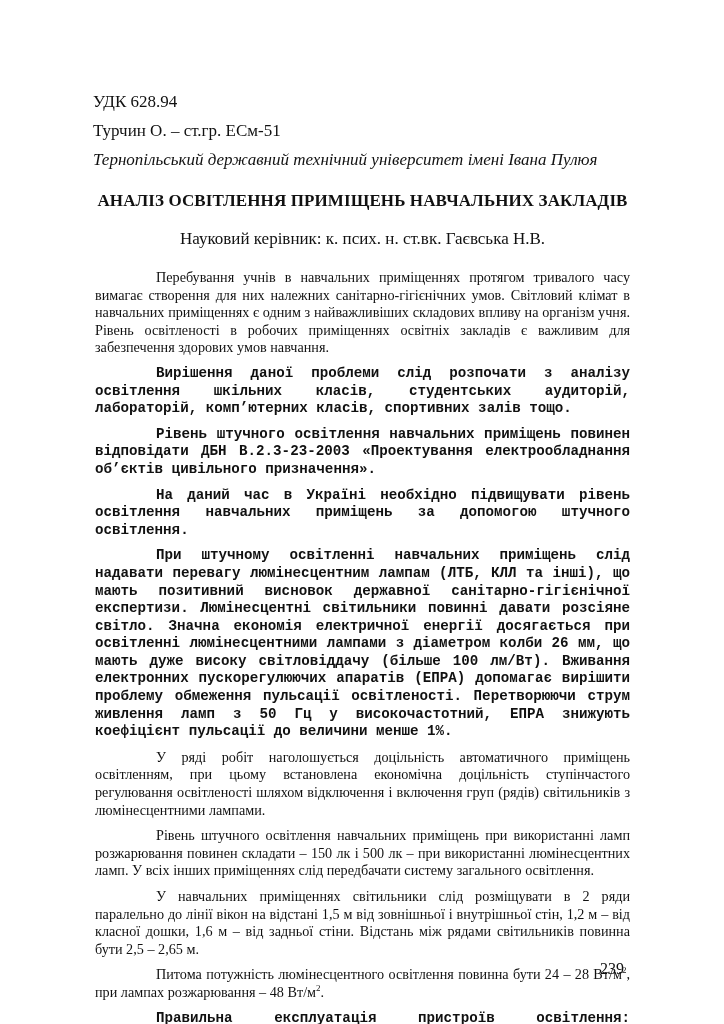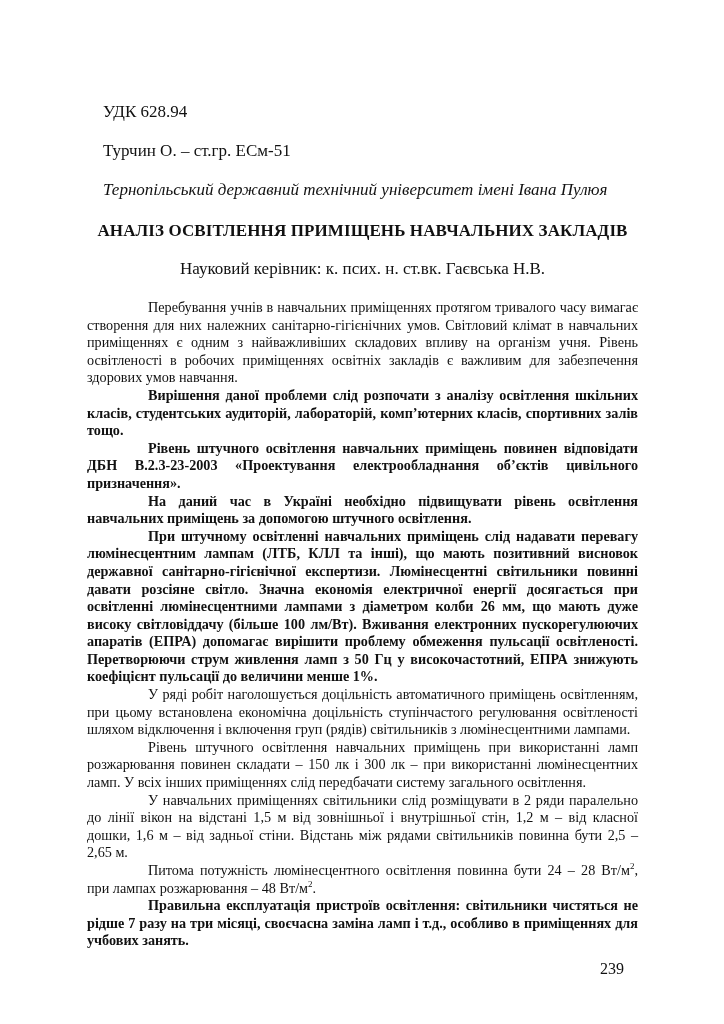"УДК 628.94" .header-line { margin: 16px -> 6px }
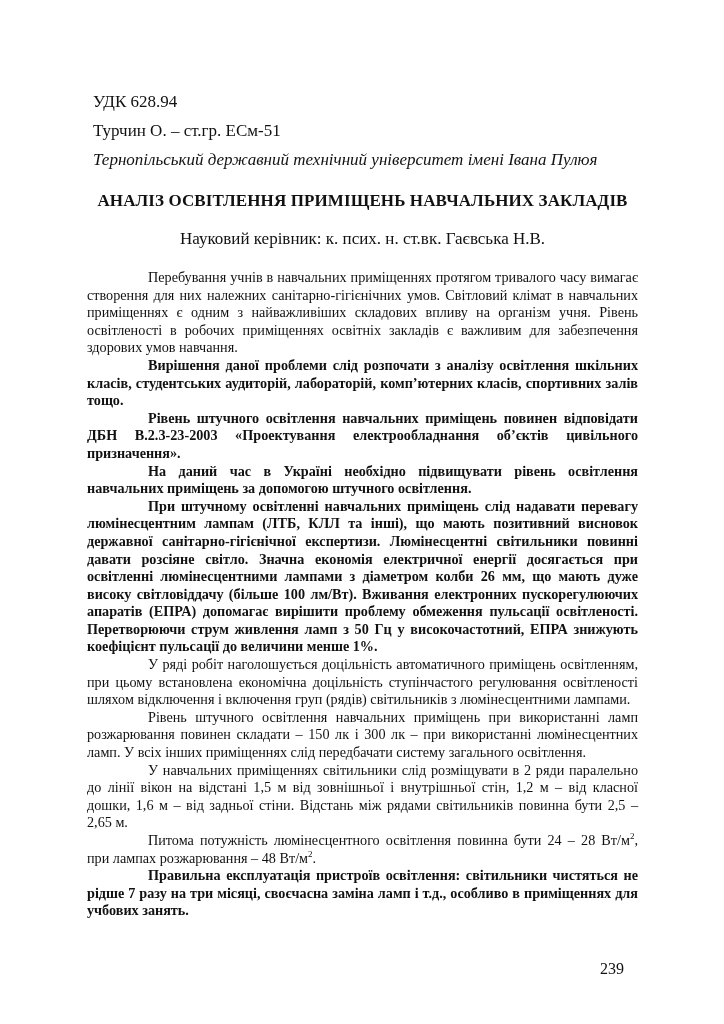"Перебування учнів в навчальних" .para { margin: 0 -> 8px }
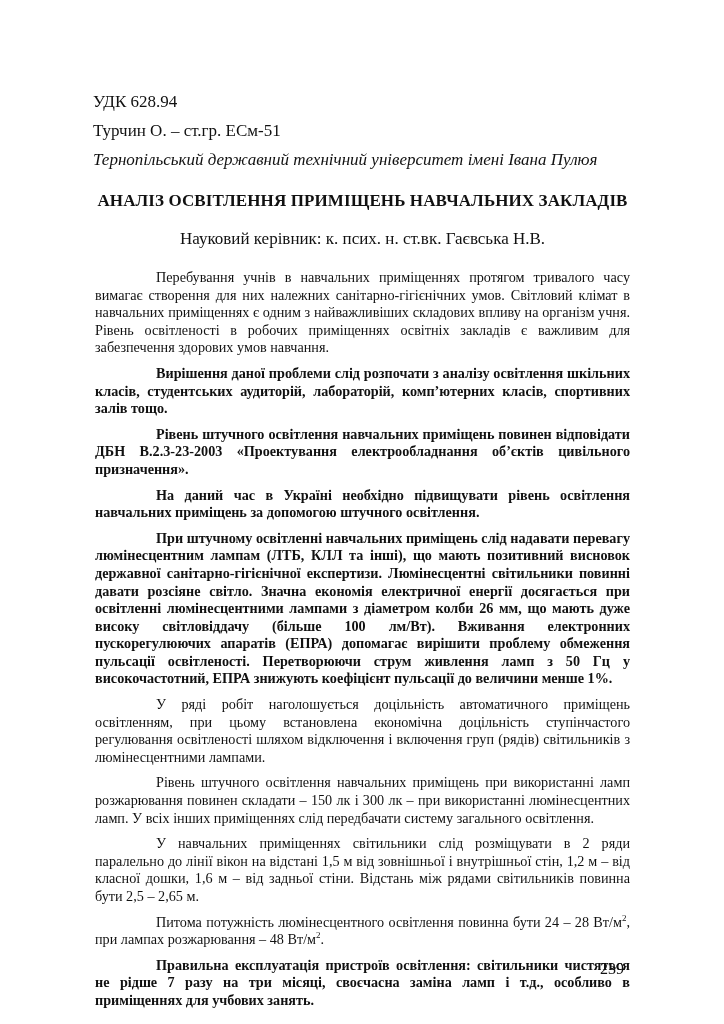"Вирішення даної проблеми слід розпочати" .para.bold { font-family: none -> Liberation Mono, monospace }
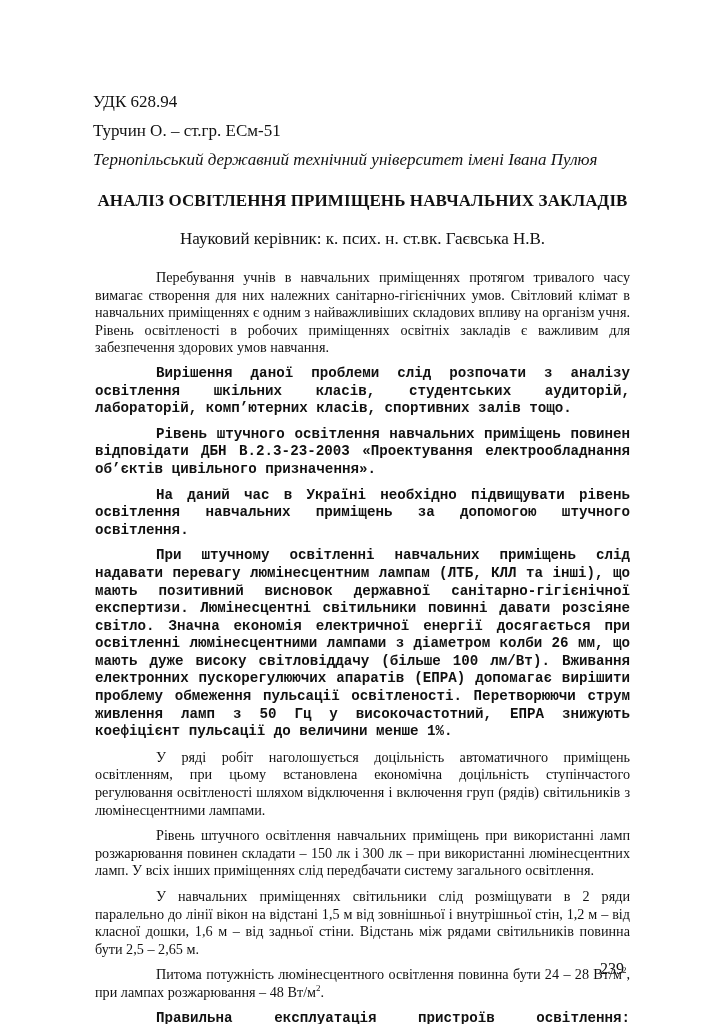"Рівень штучного освітлення навчальних приміщень при" p.para { text: 300 -> 500 }
